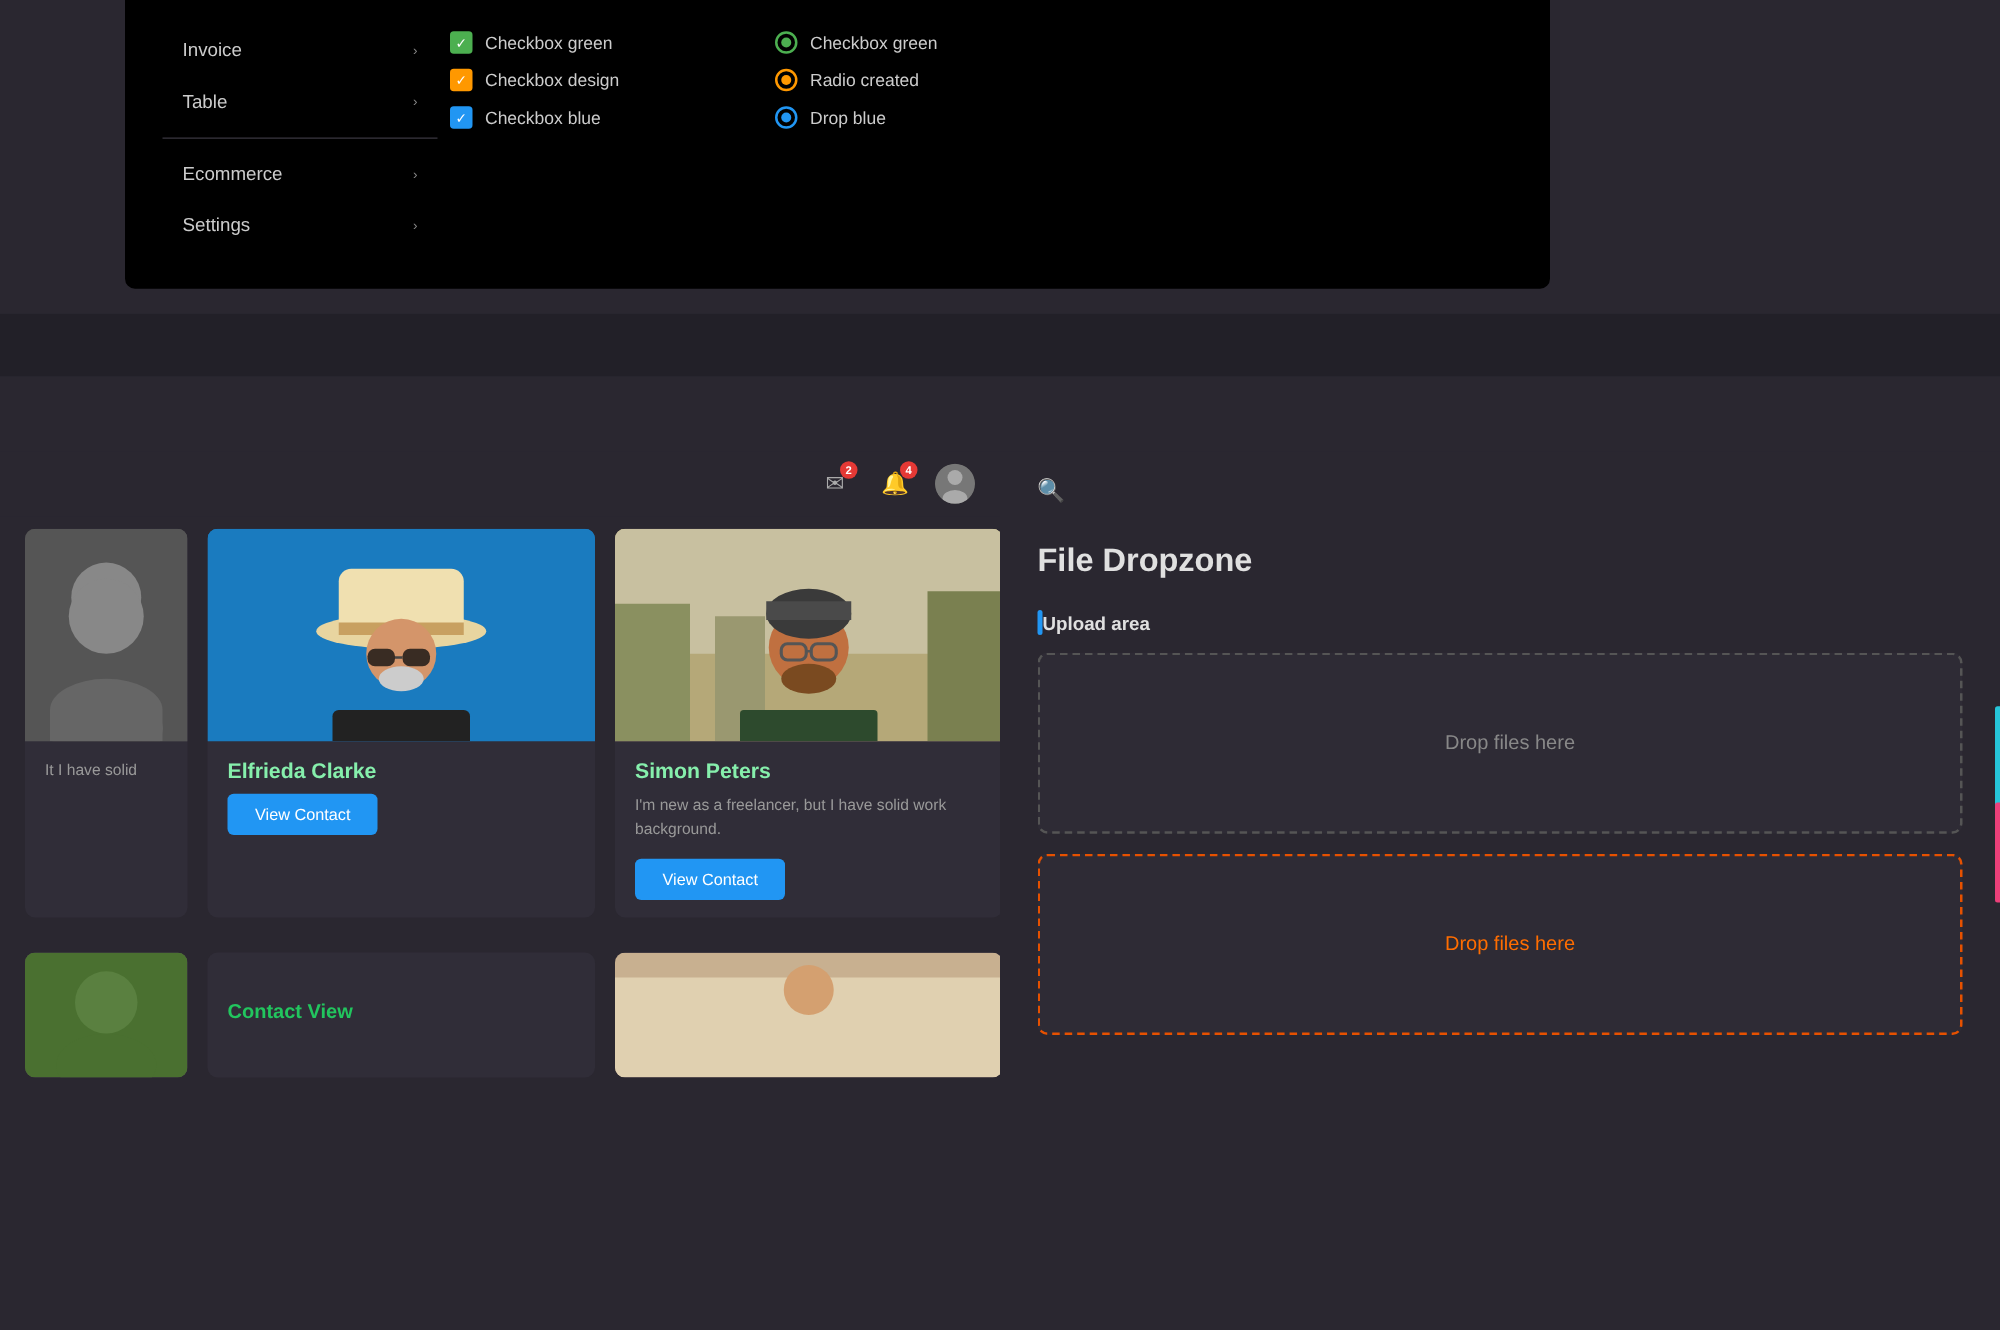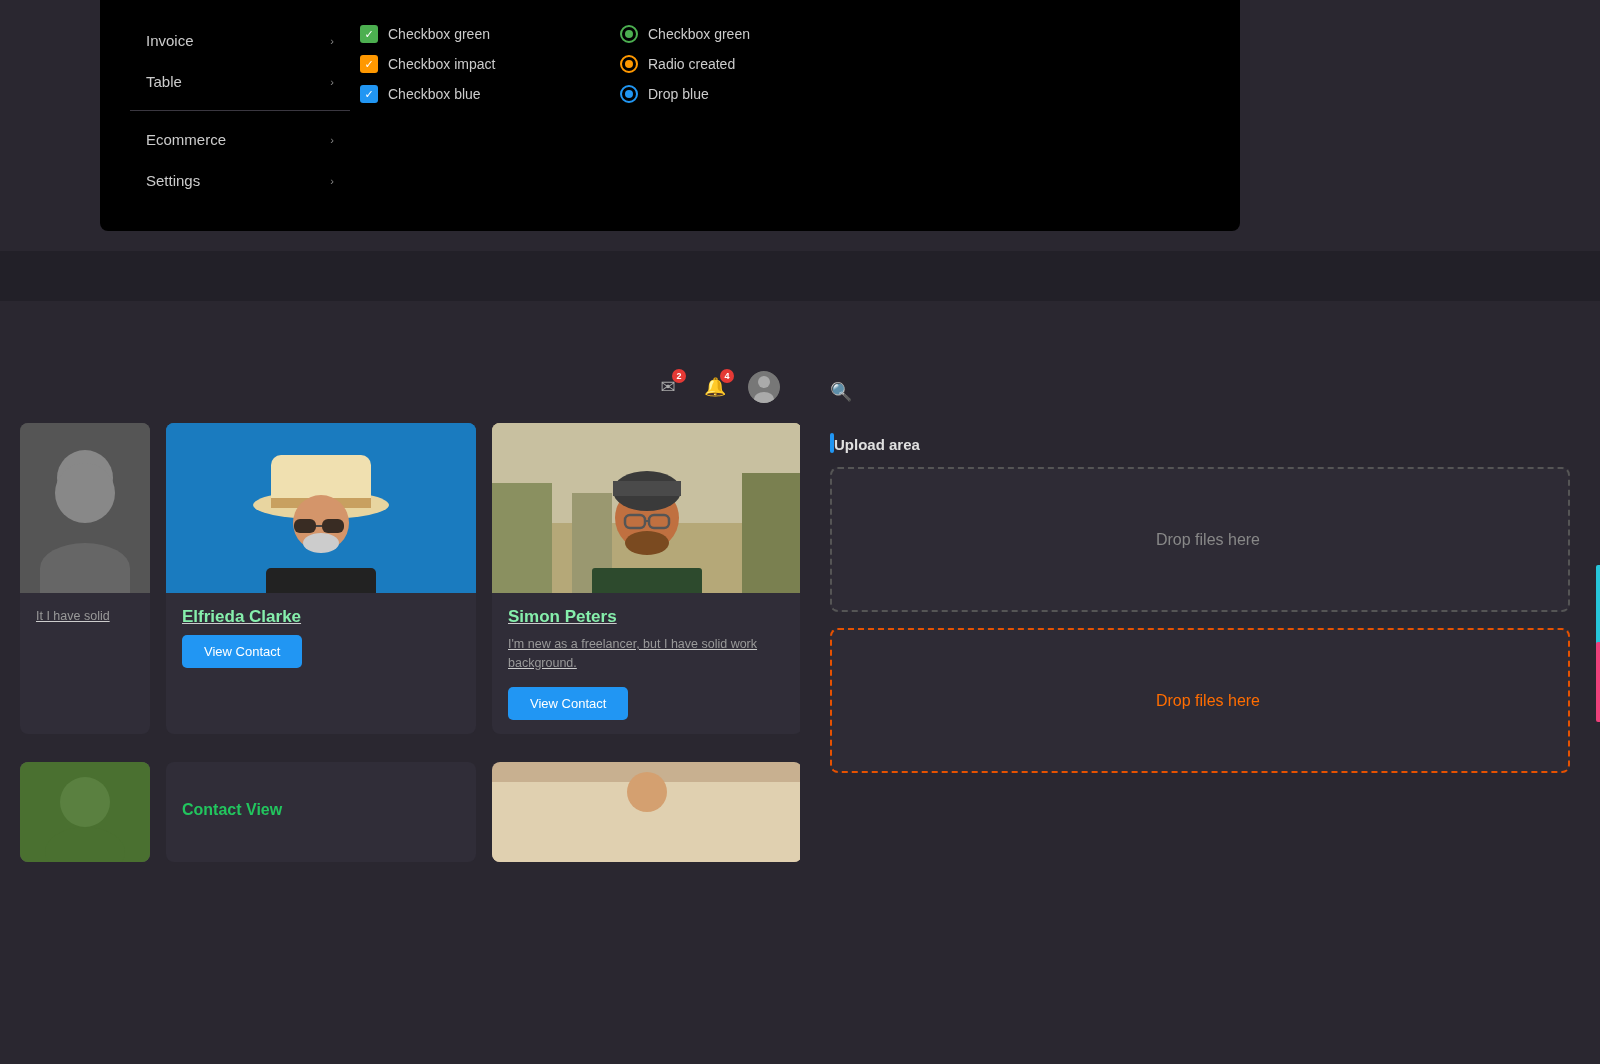"Checkbox impact" span { text: impact -> design }
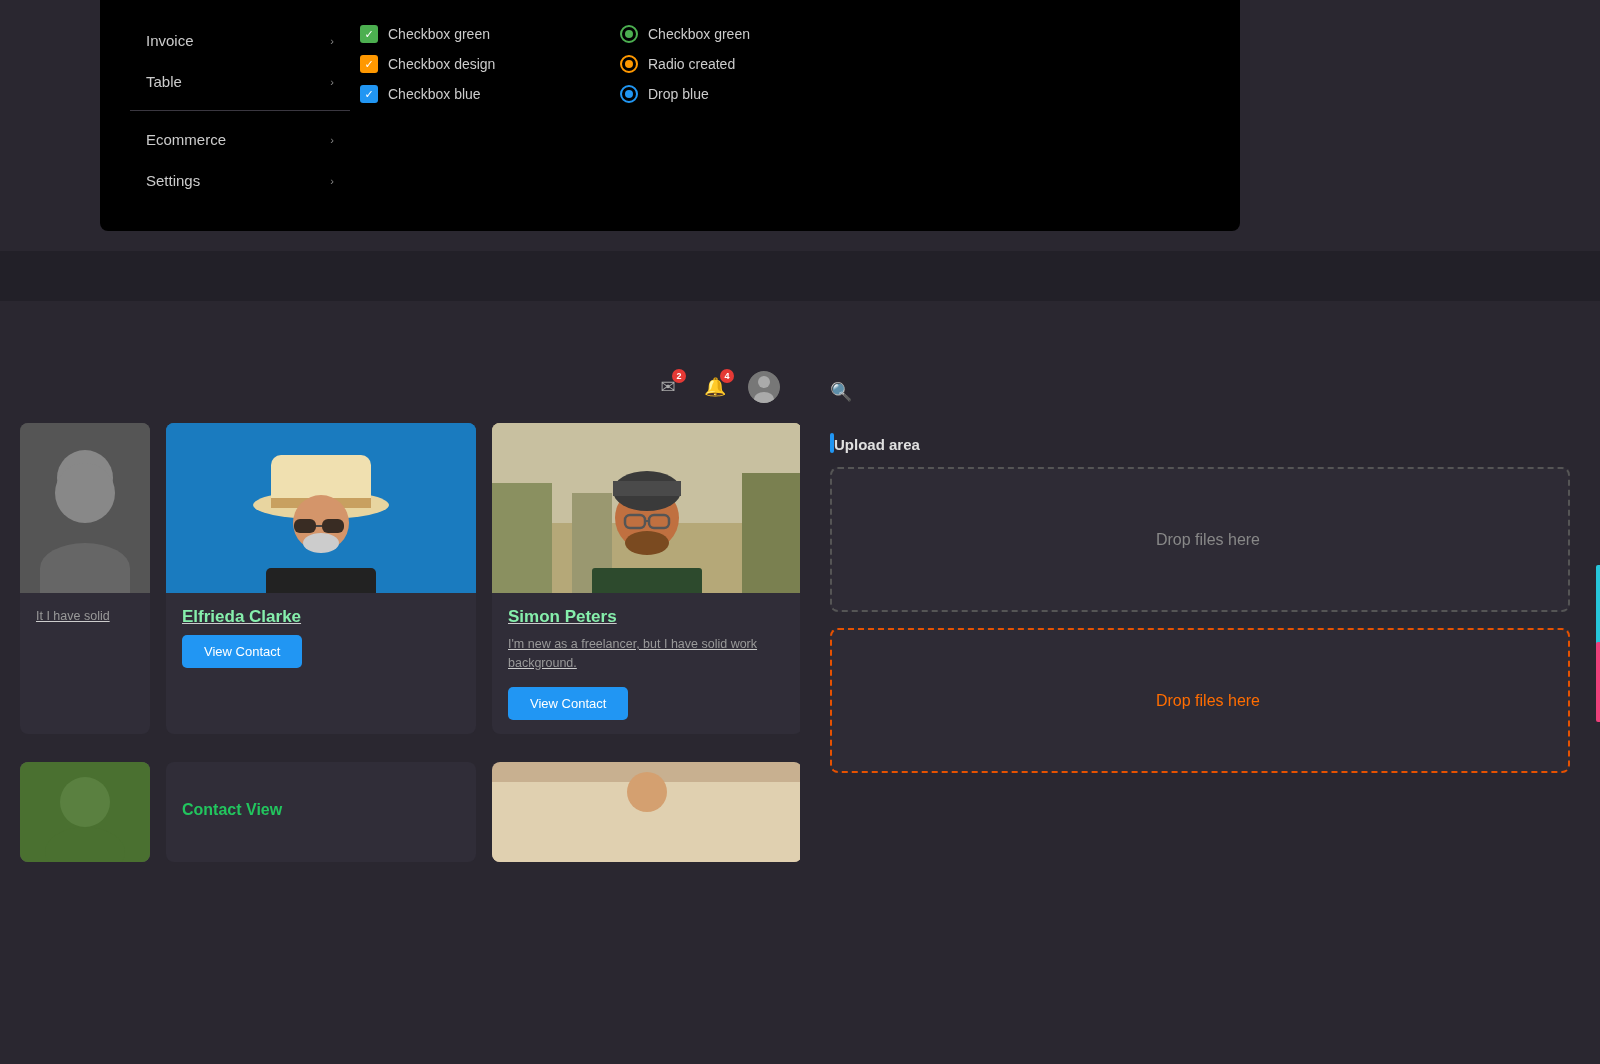"File Dropzone" div.dropzone-title { html: none -> <div>File Dropzone</div> }
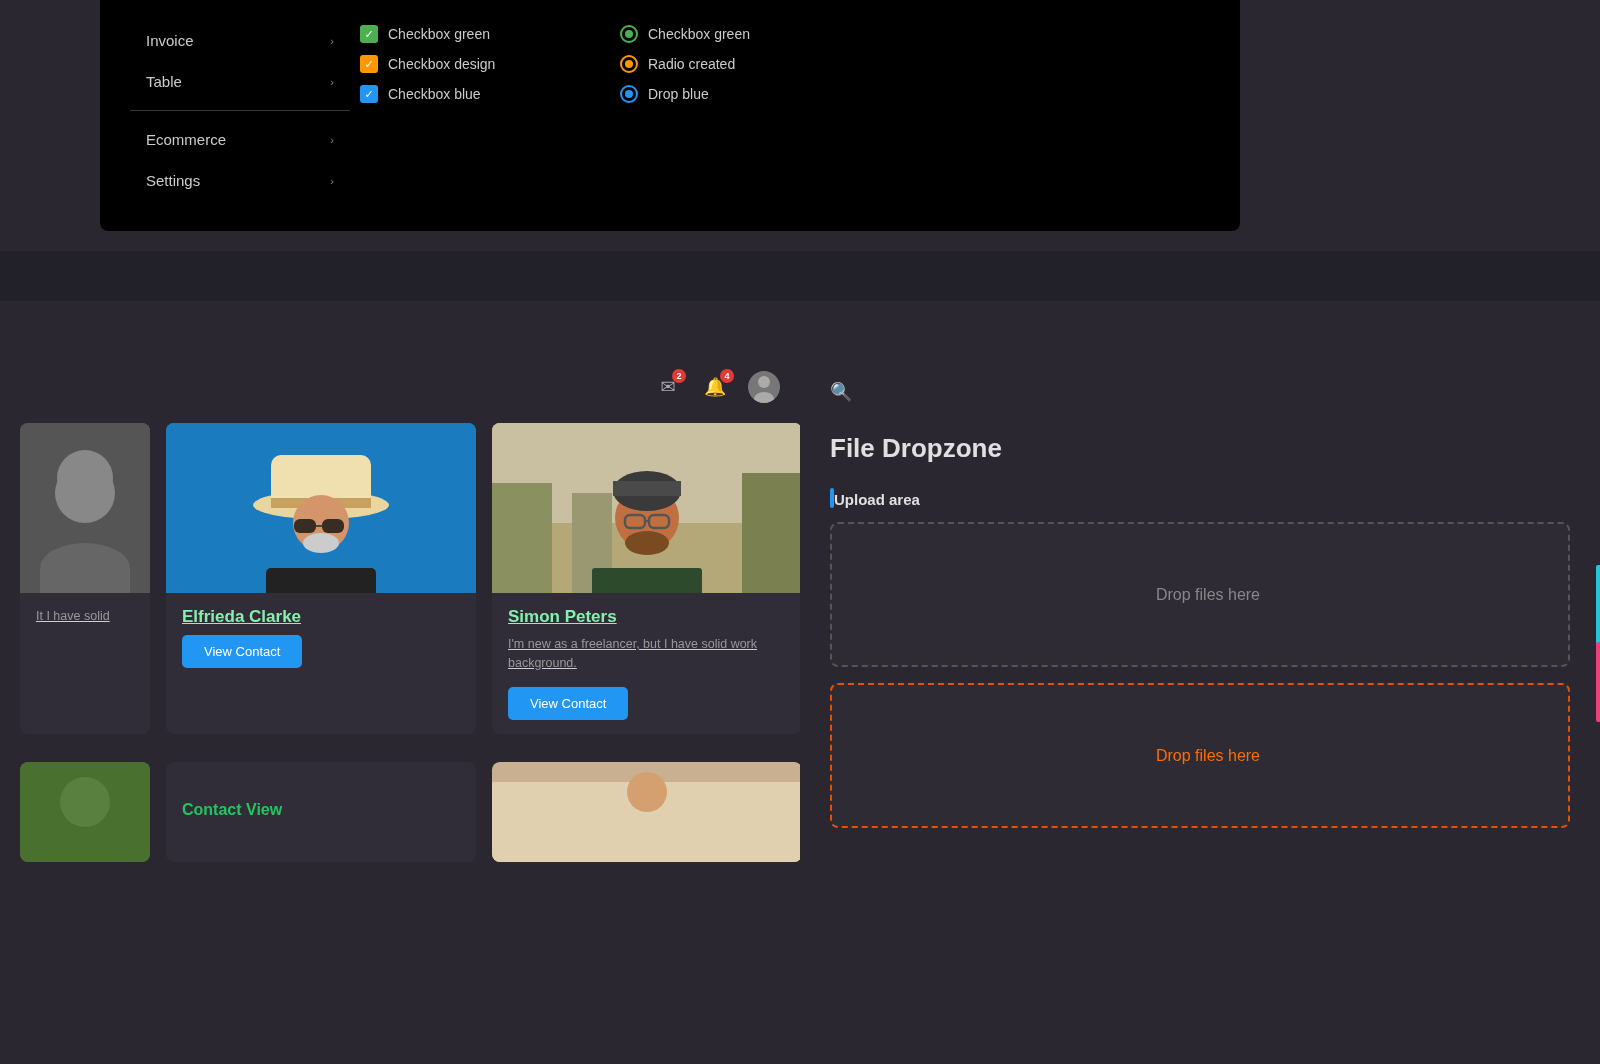"It I have solid" .card-body { text-decoration: underline -> none }
